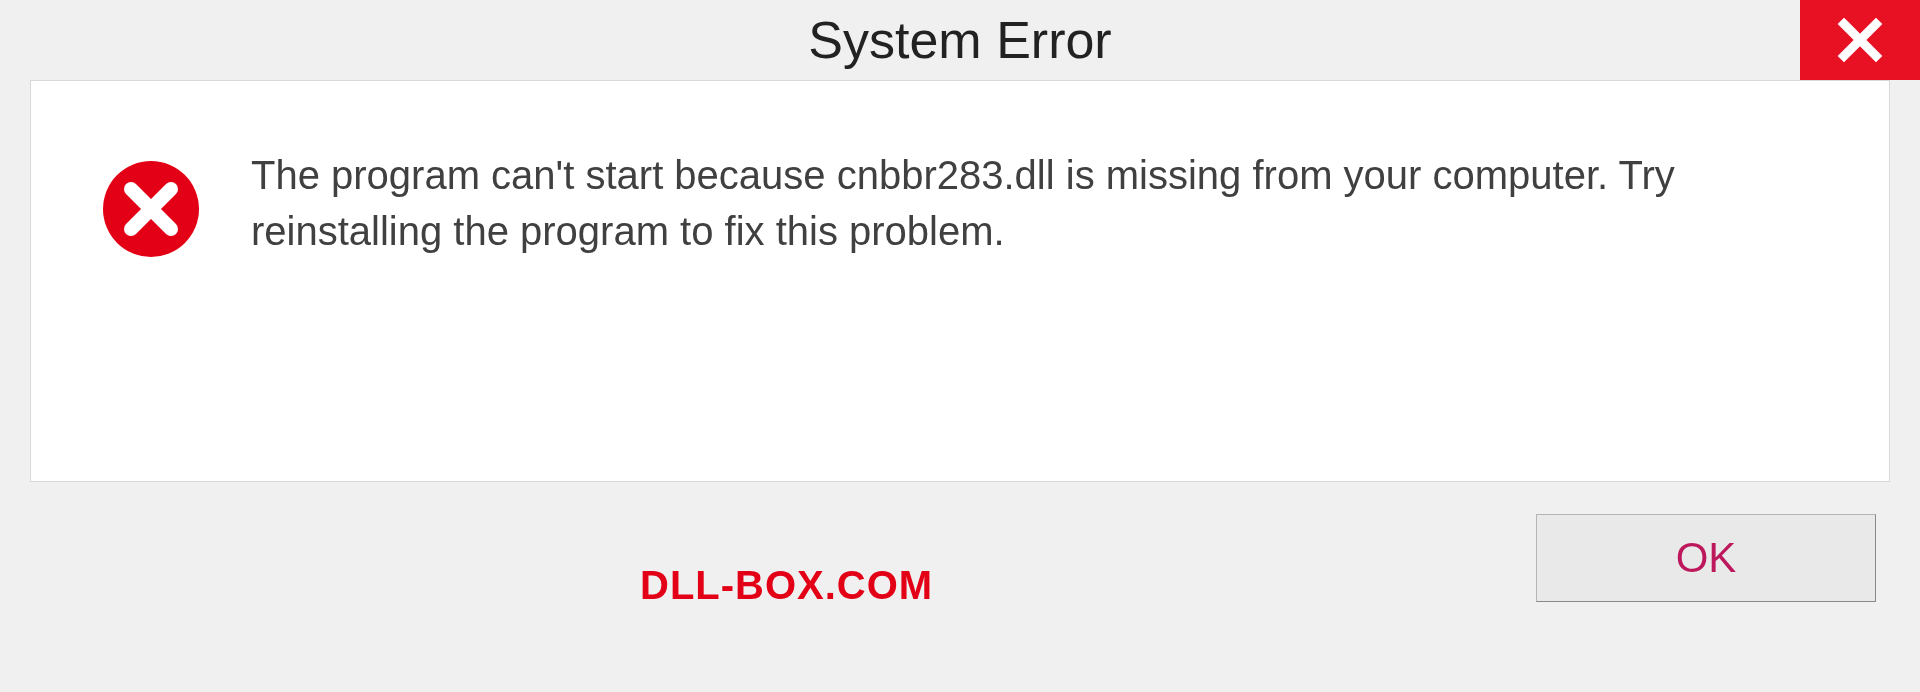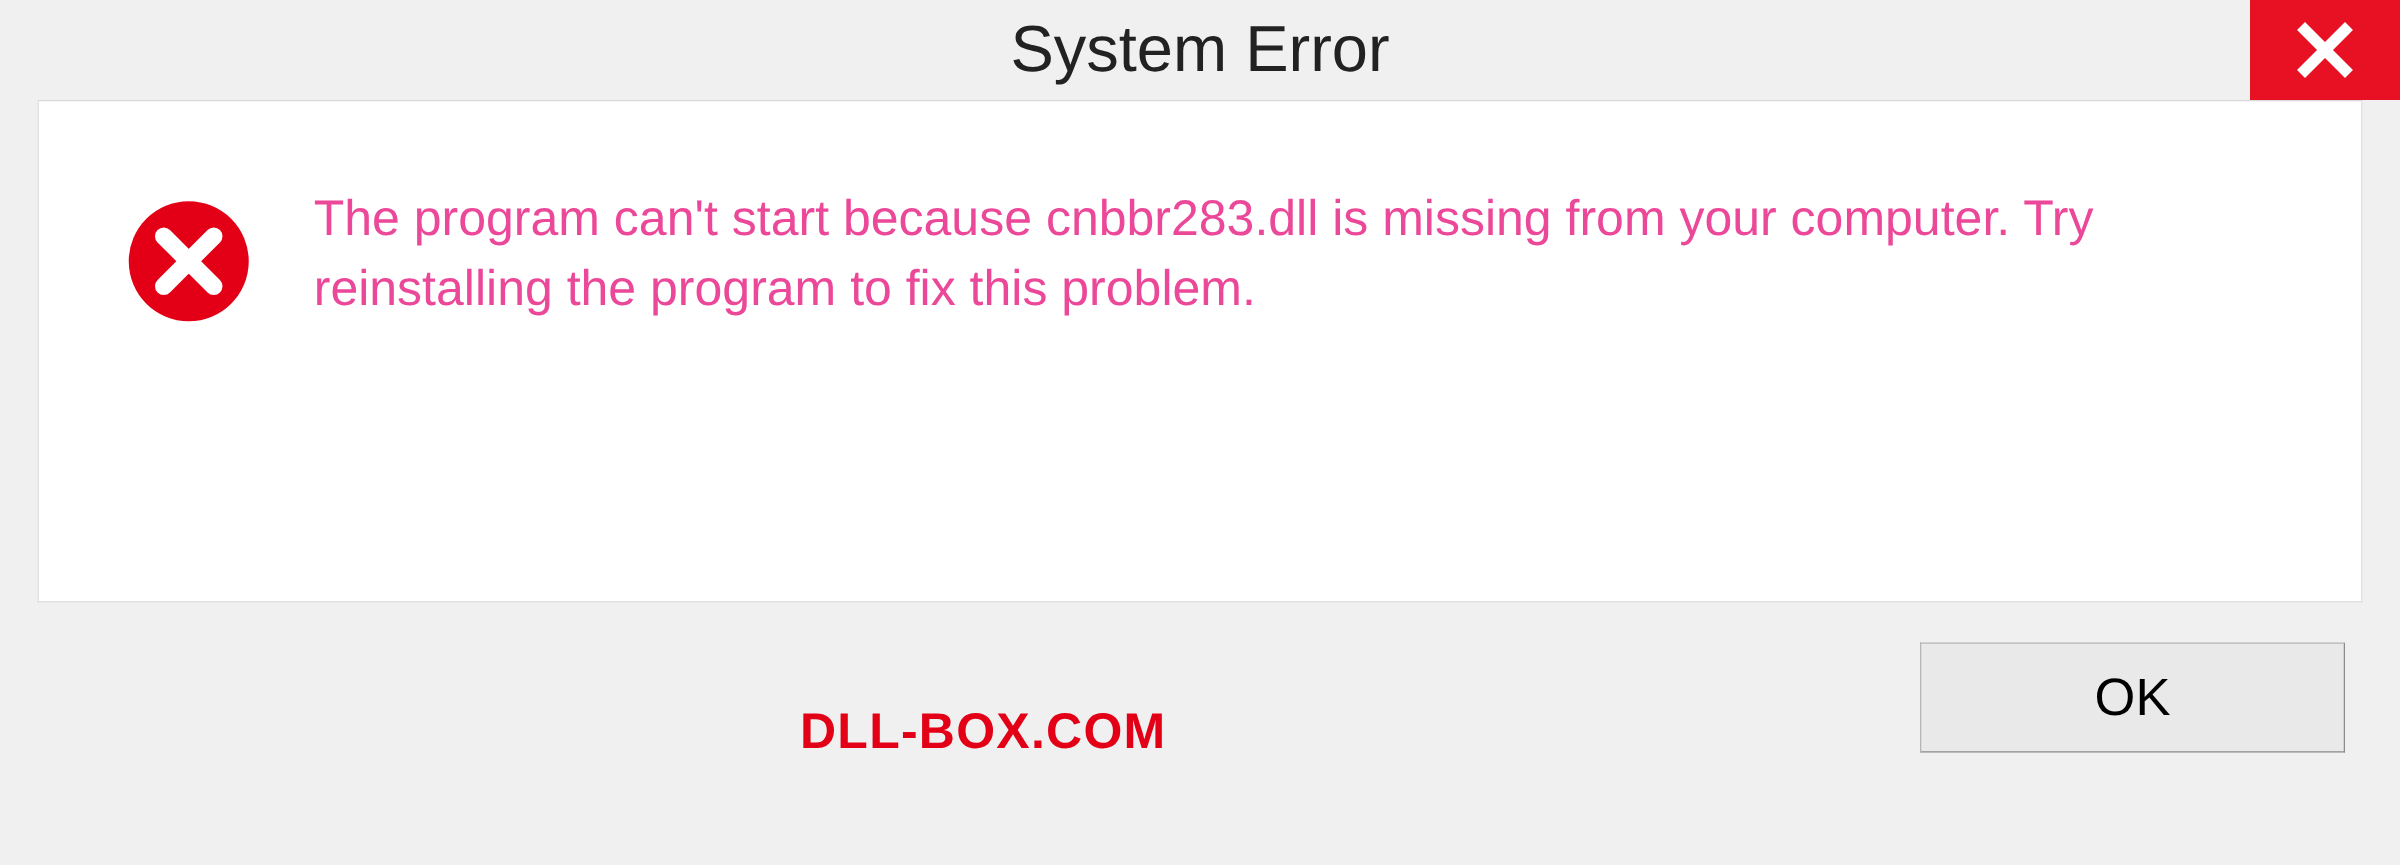"The program can't start because" .message { color: #ec4899 -> #404040 }
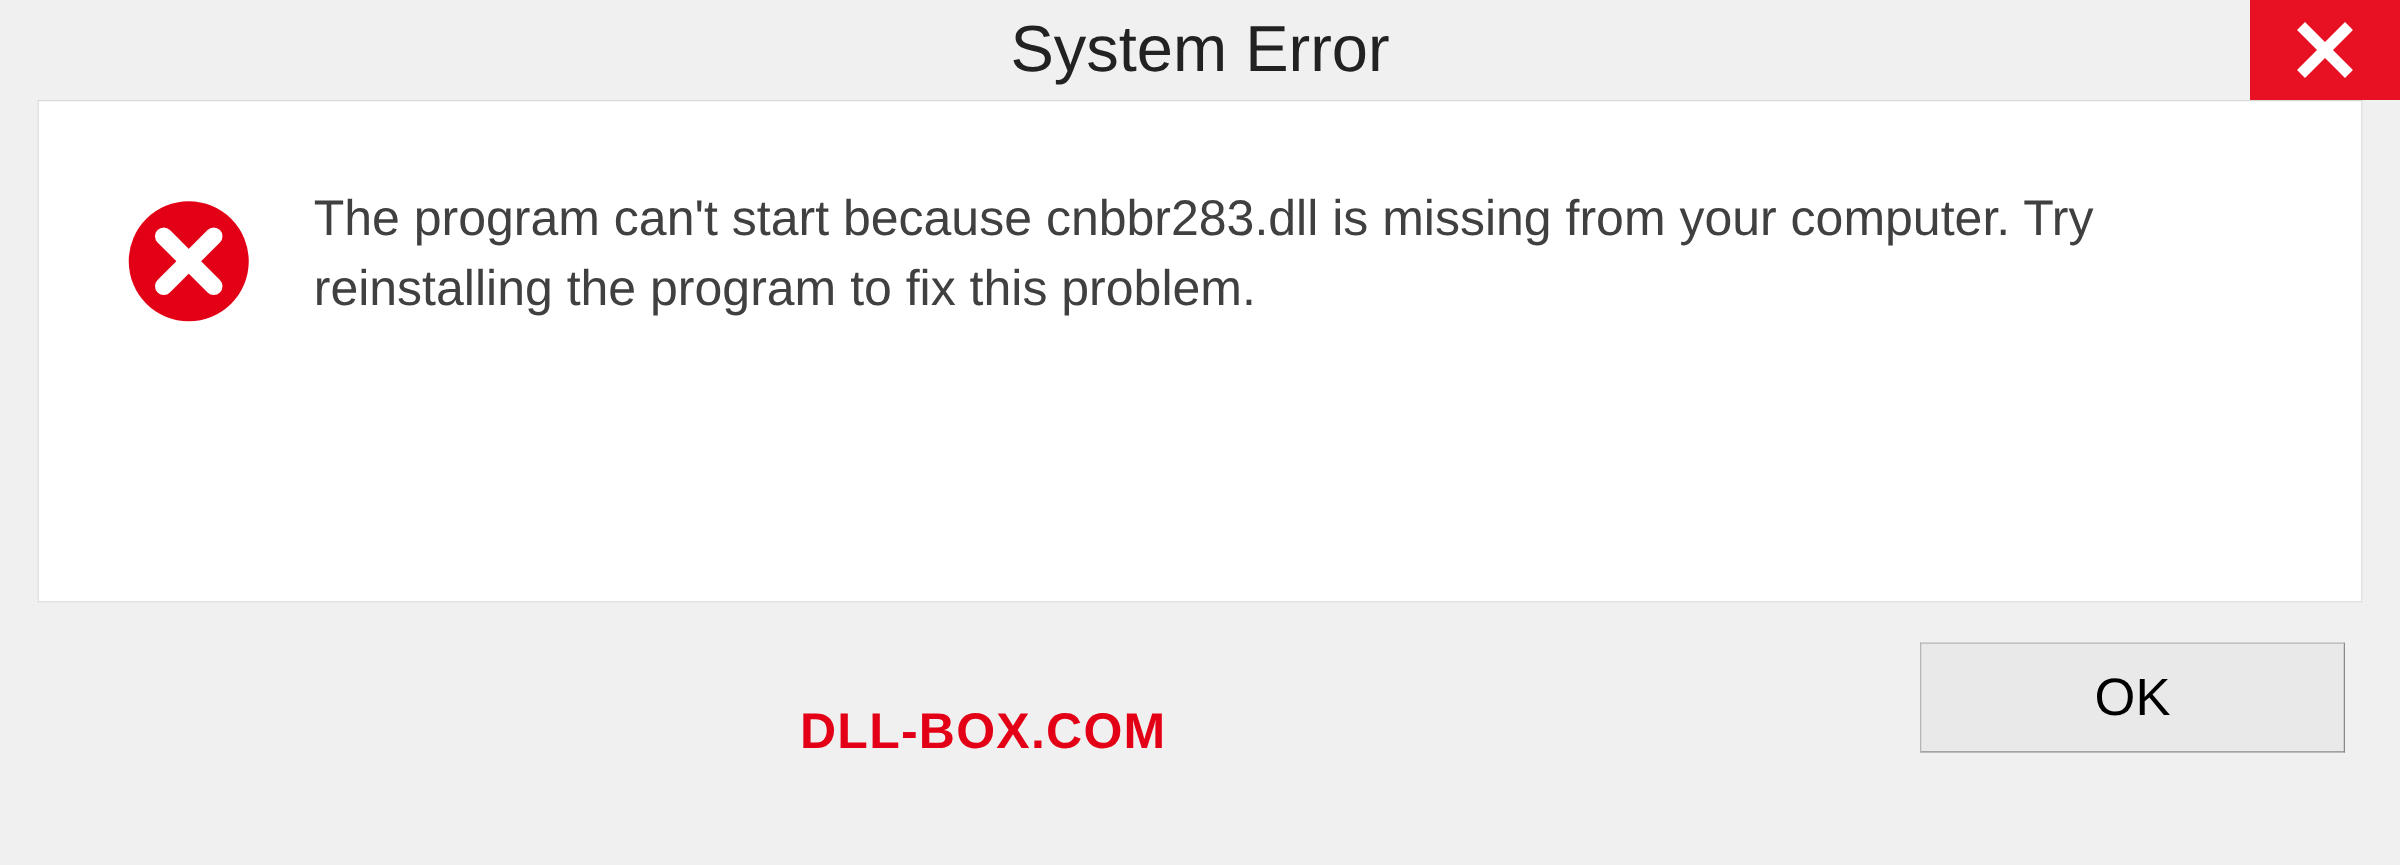"OK" .ok-btn { color: #000000 -> #be185d }
